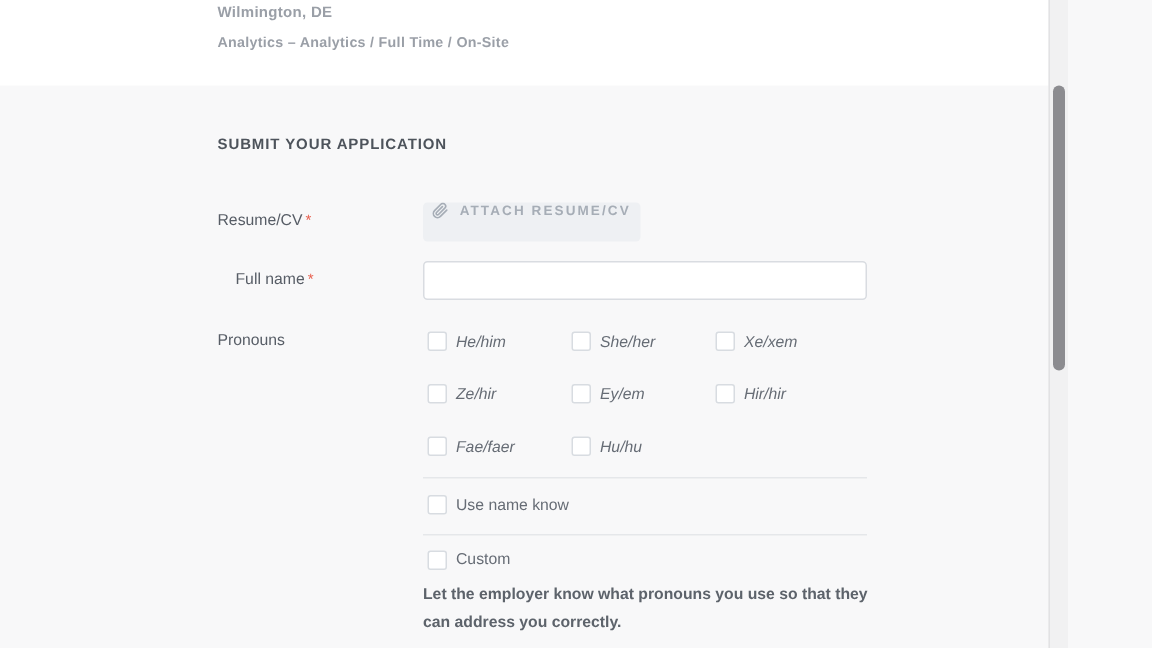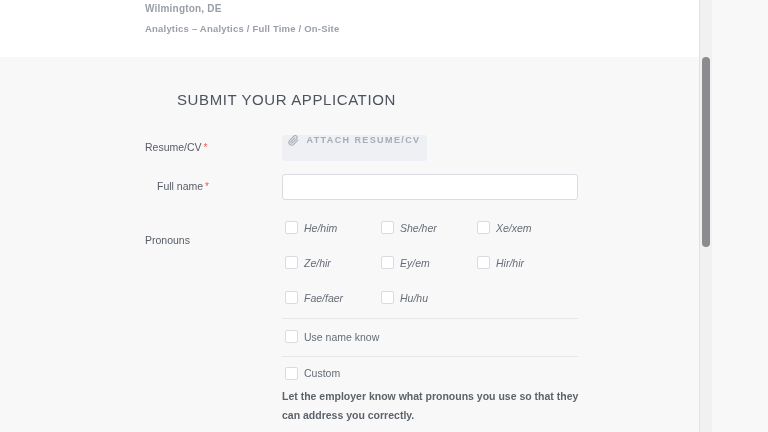"SUBMIT YOUR APPLICATION" .section-title { font-size: 15px -> 10px; font-weight: 400 -> 700; margin-left: 32px -> none }
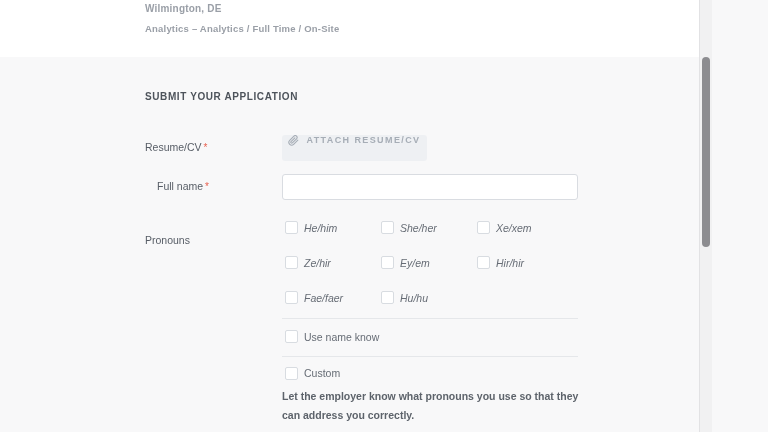"Pronouns" div.field-label { top: 234px -> 221px }
